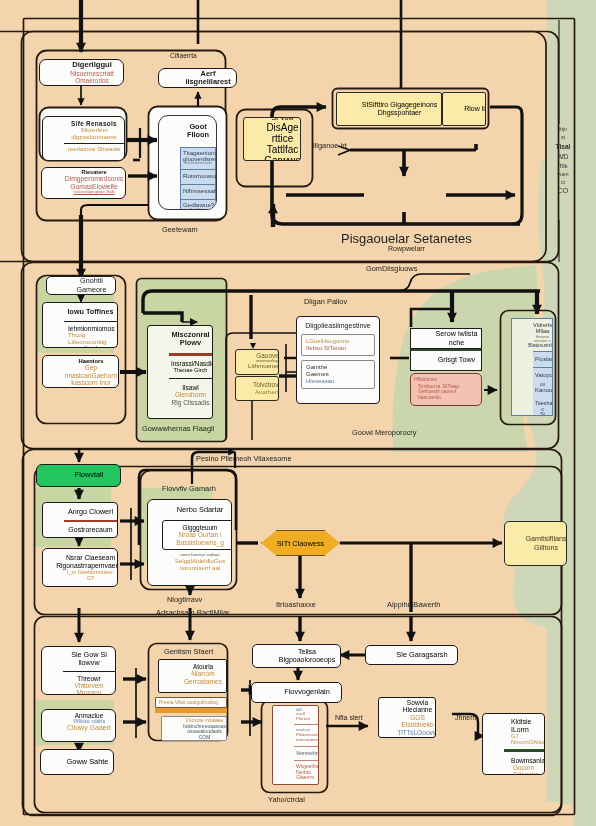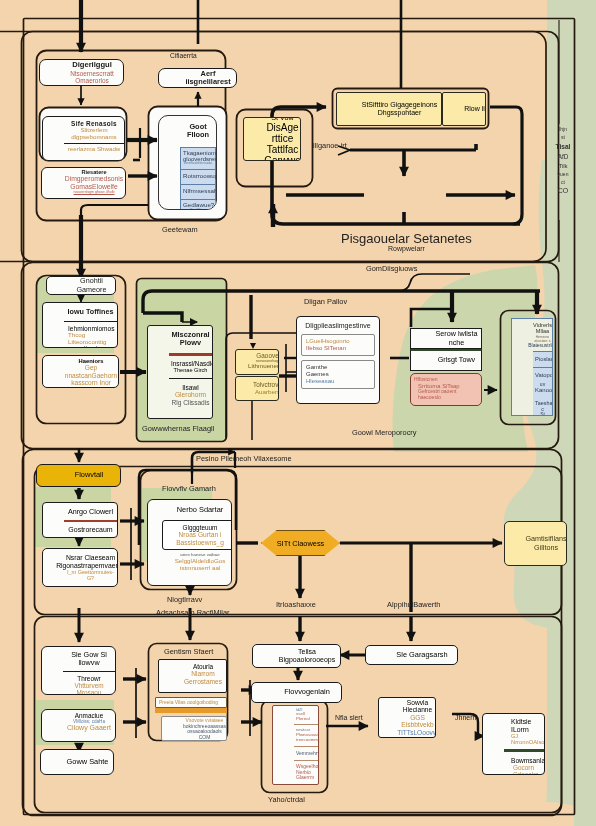"Flowvtall" div.node { background: #eab308 -> #22c55e }
